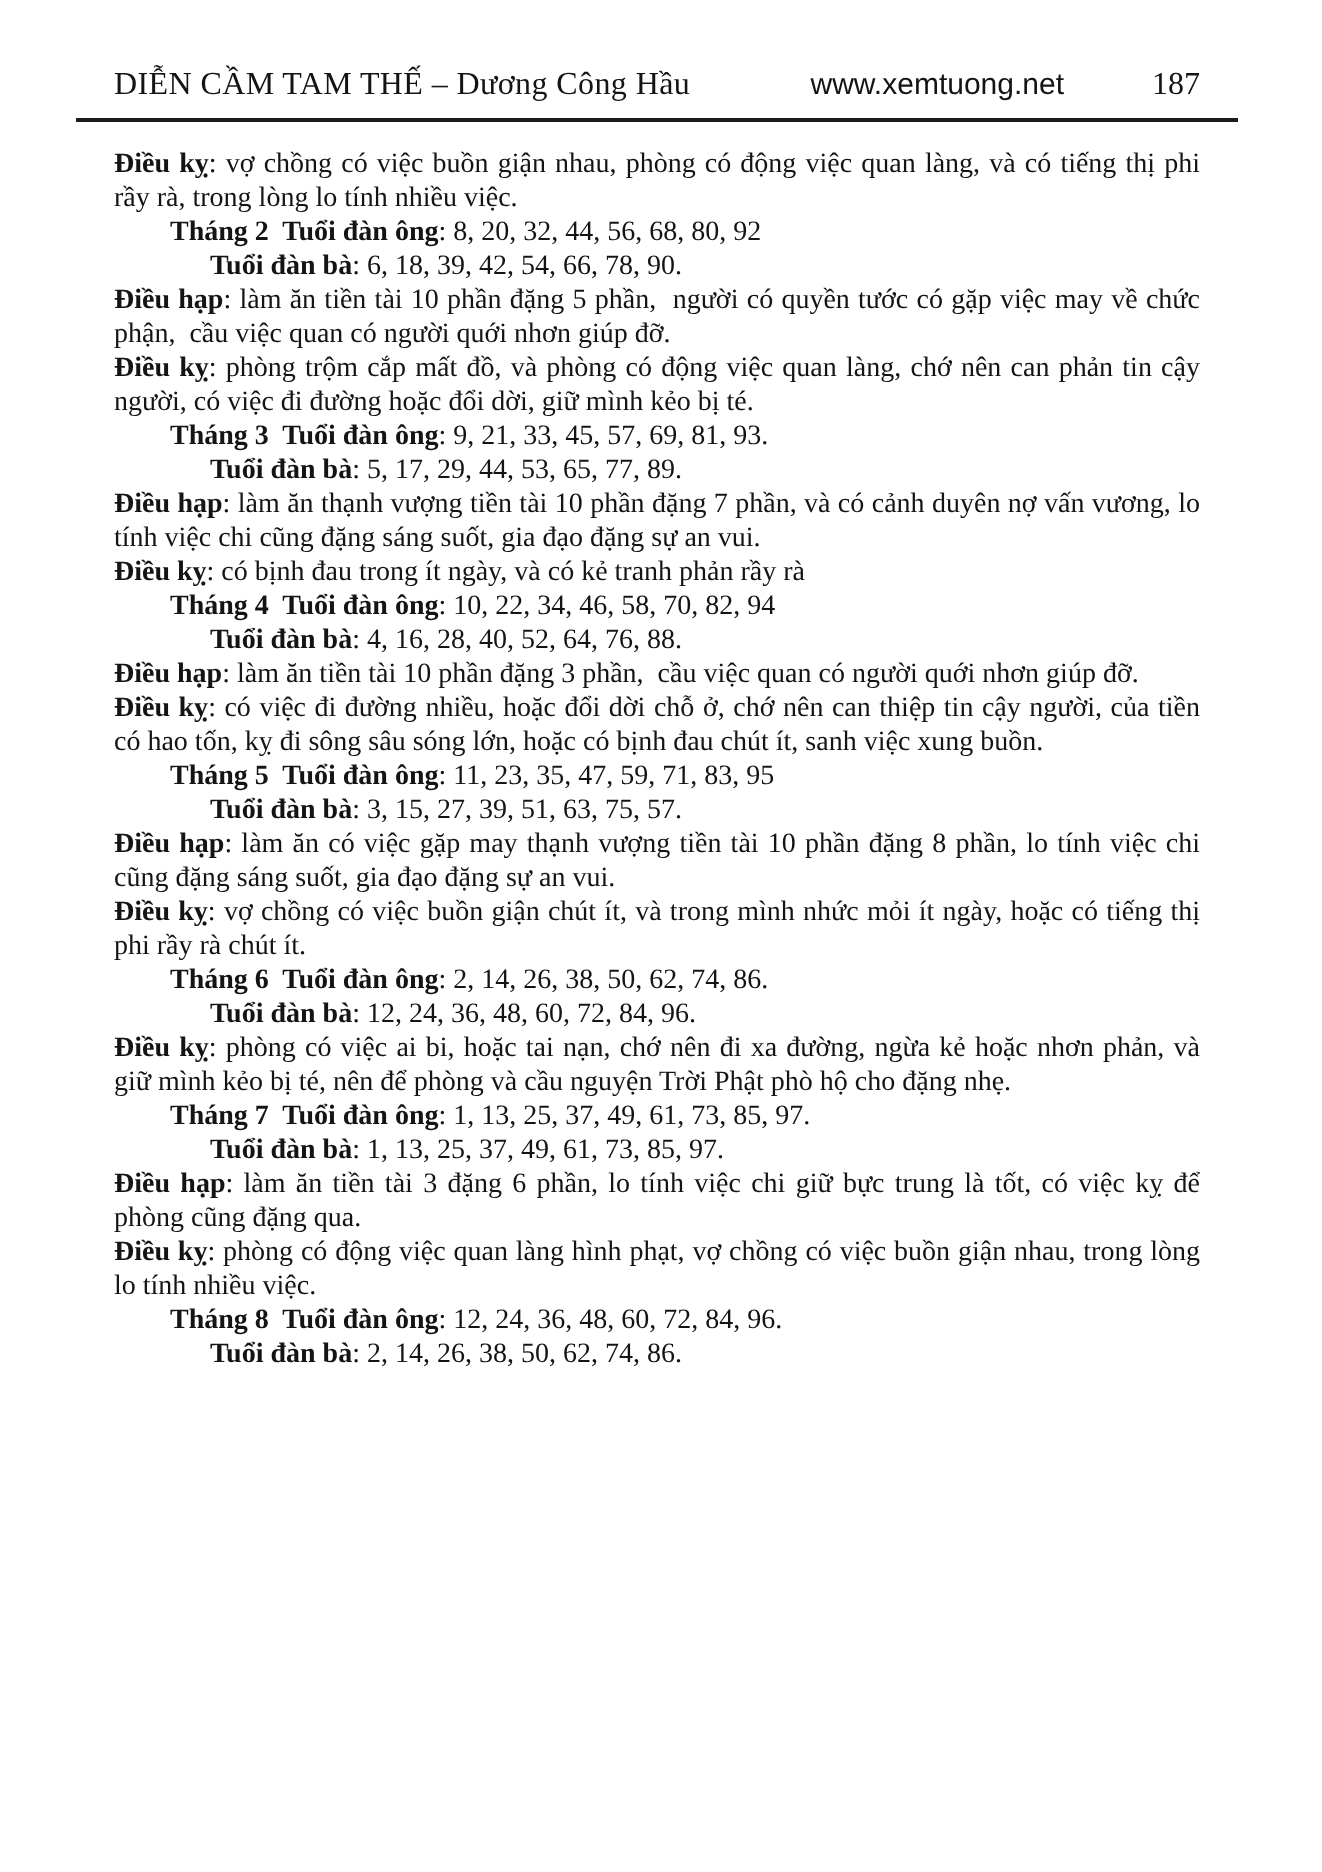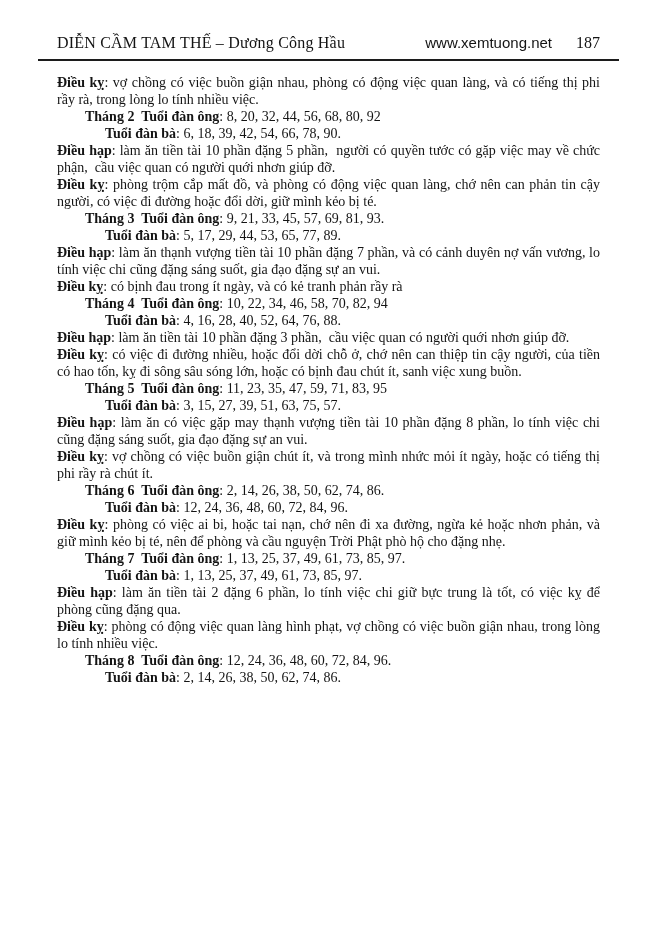"www.xemtuong.net" .header-right { gap: 24px -> 44px }
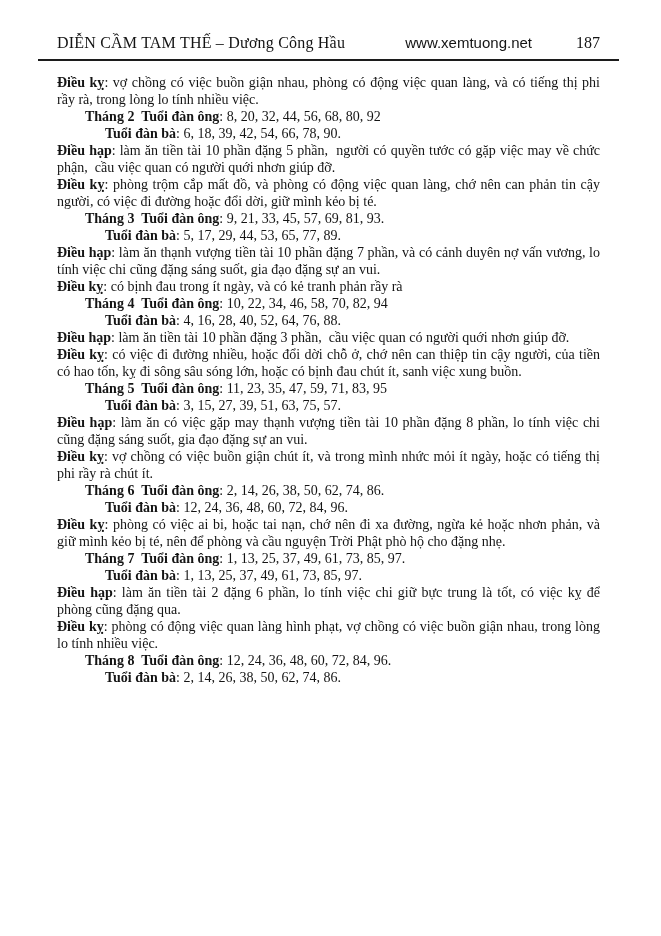": làm ăn tiền tài 2" span { text: 2 -> 3 }
